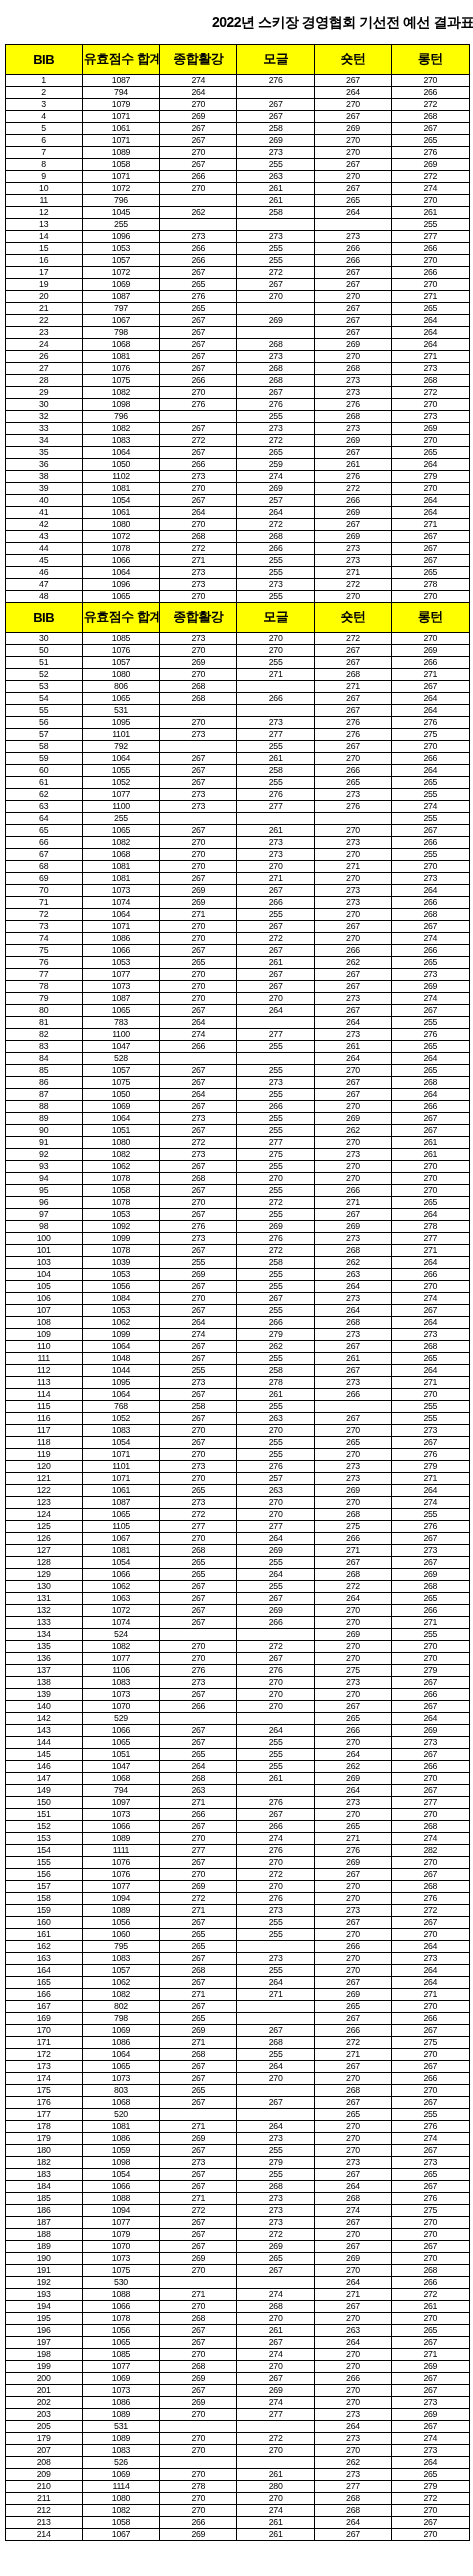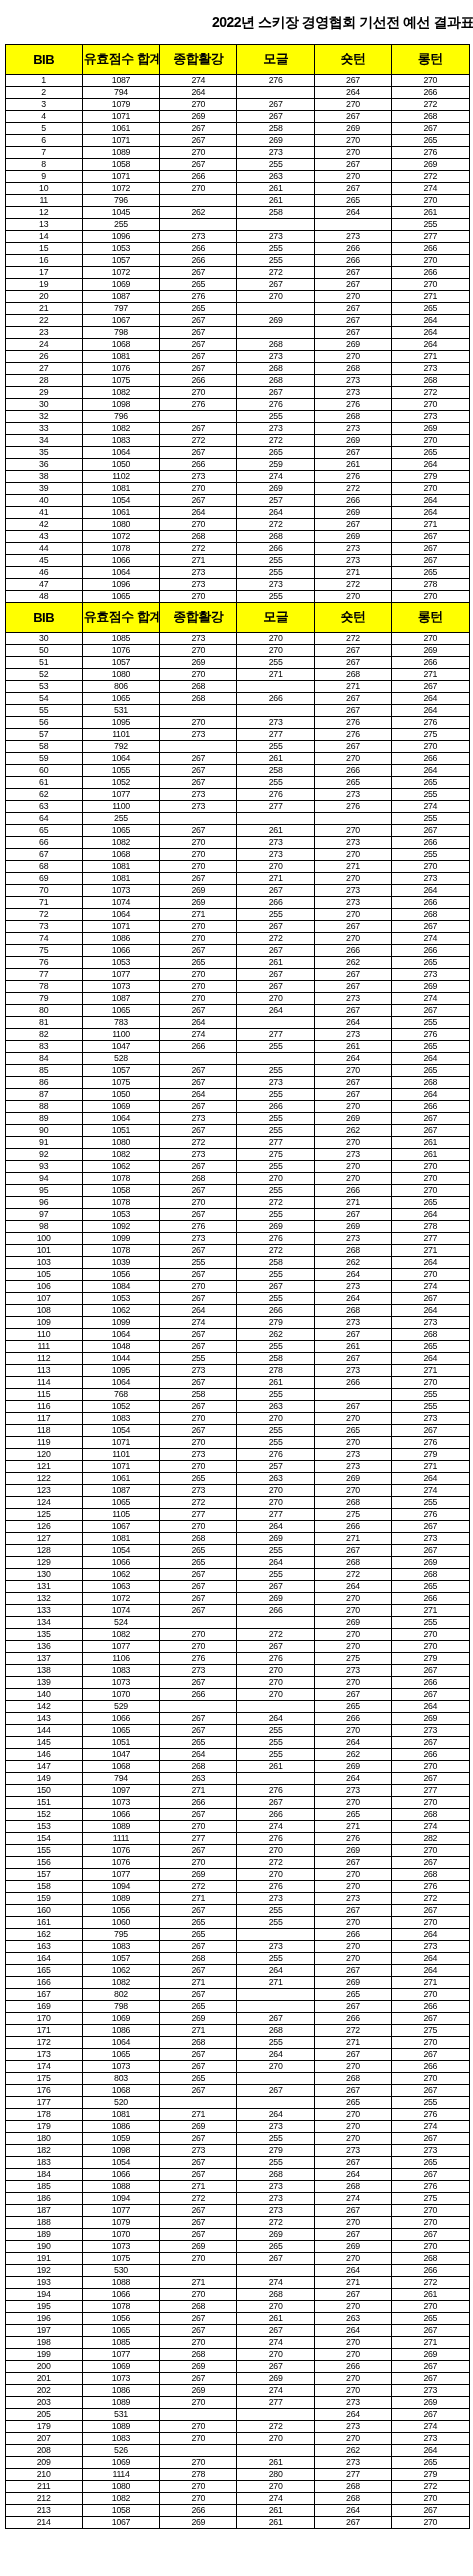"104" tr { html: none -> <tr> <td>104</td> <td>1053</td> <td>269</td> <td>255</td> <td>263</td> <td>266</td> </tr> }
